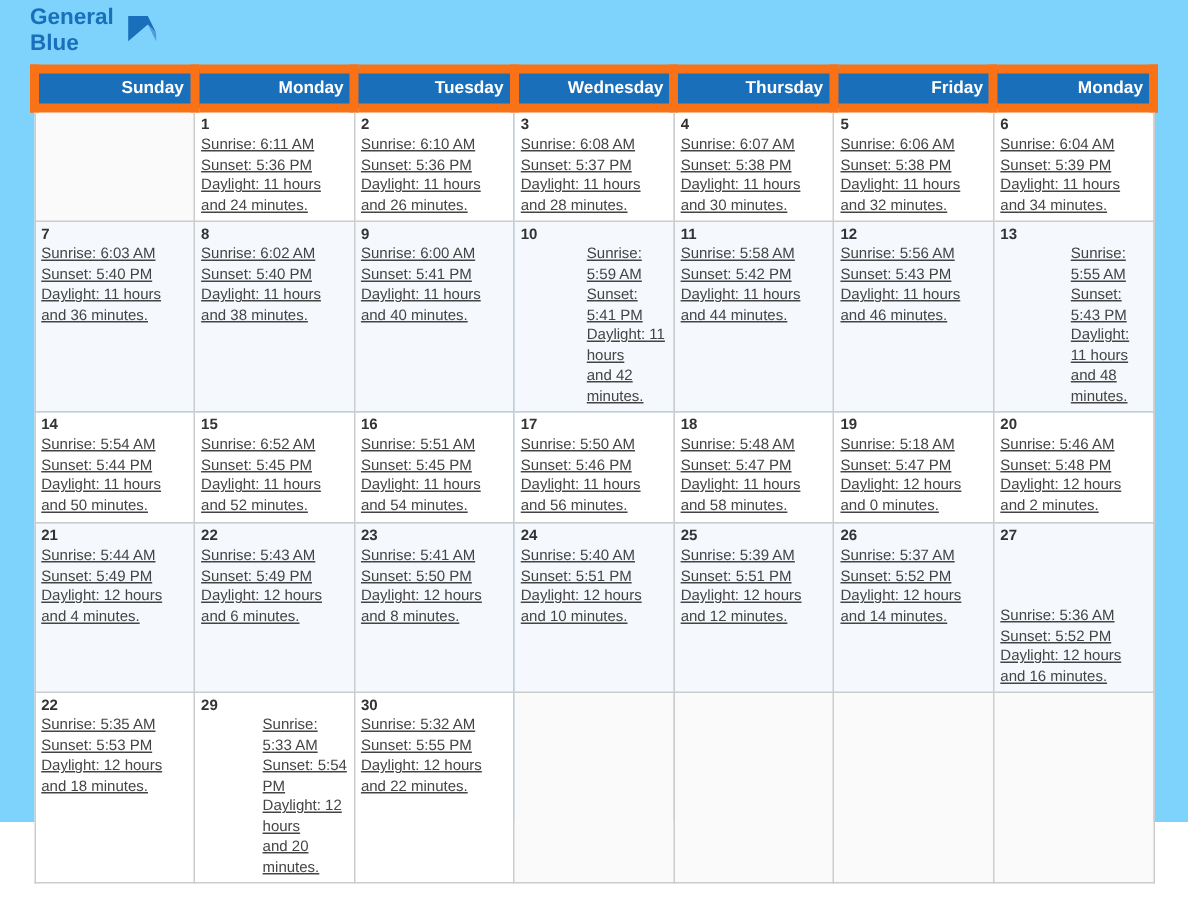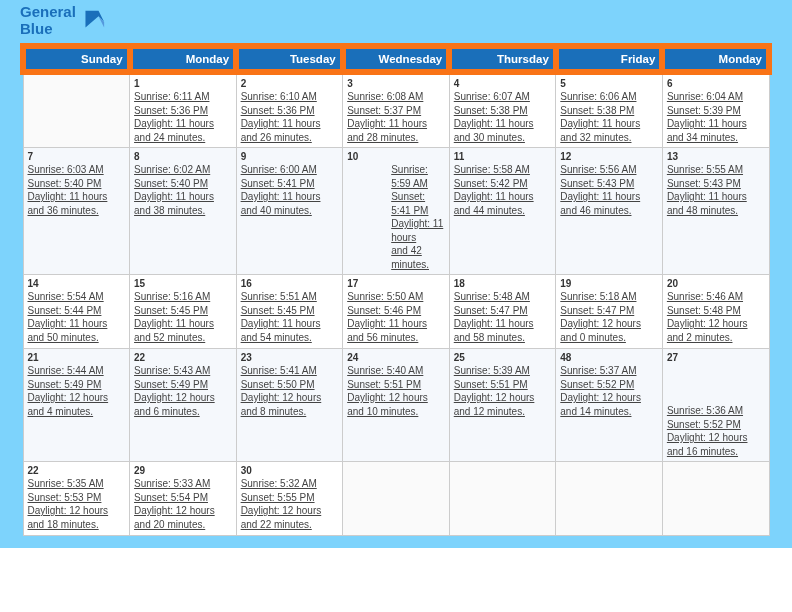"Sunrise: 5:55 AM" div.day-info { margin-left: none -> 47px }
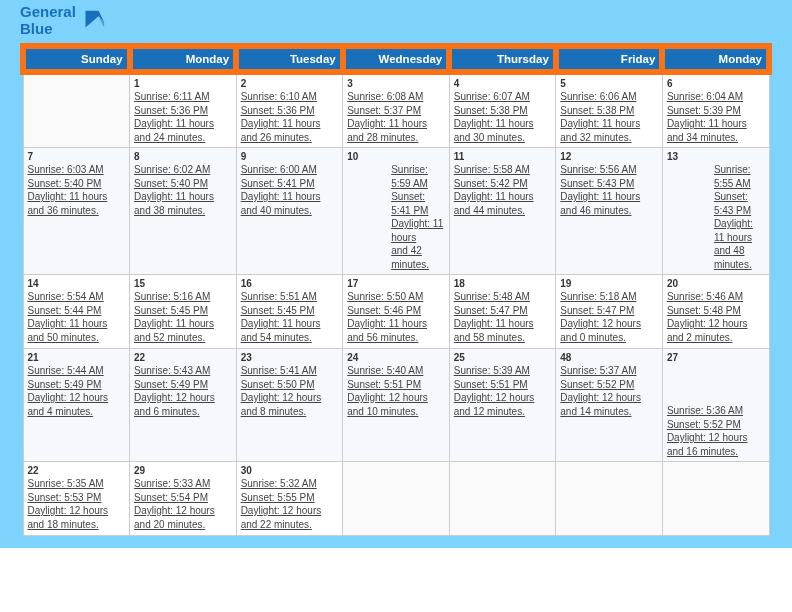"Sunrise: 5:16 AM" div.day-info { text: 5:16 -> 6:52 }
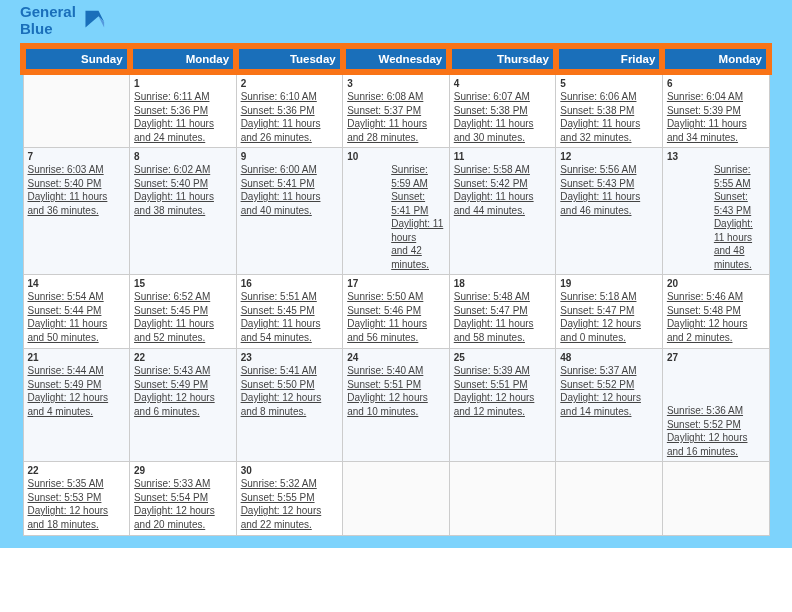"48" span.day-num { text: 48 -> 26 }
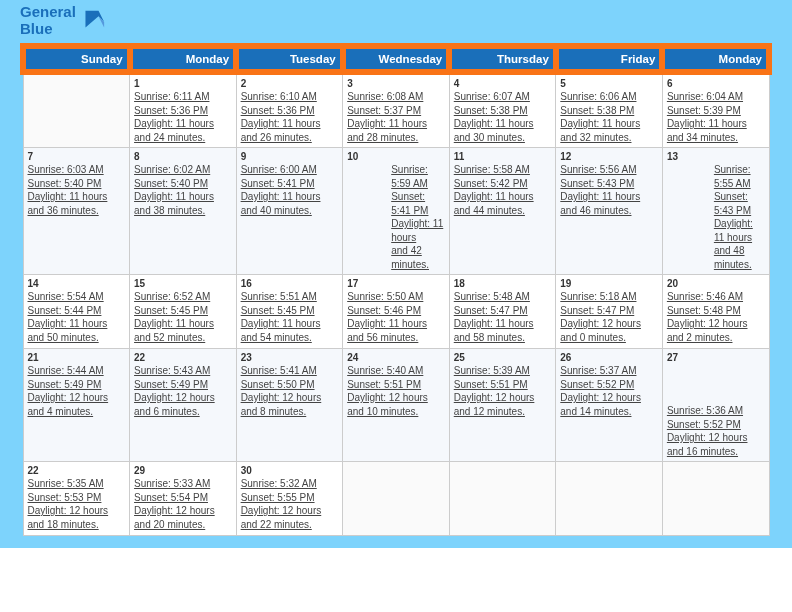"Sunrise: 5:33 AM" div.day-info { margin-left: none -> 41px }
